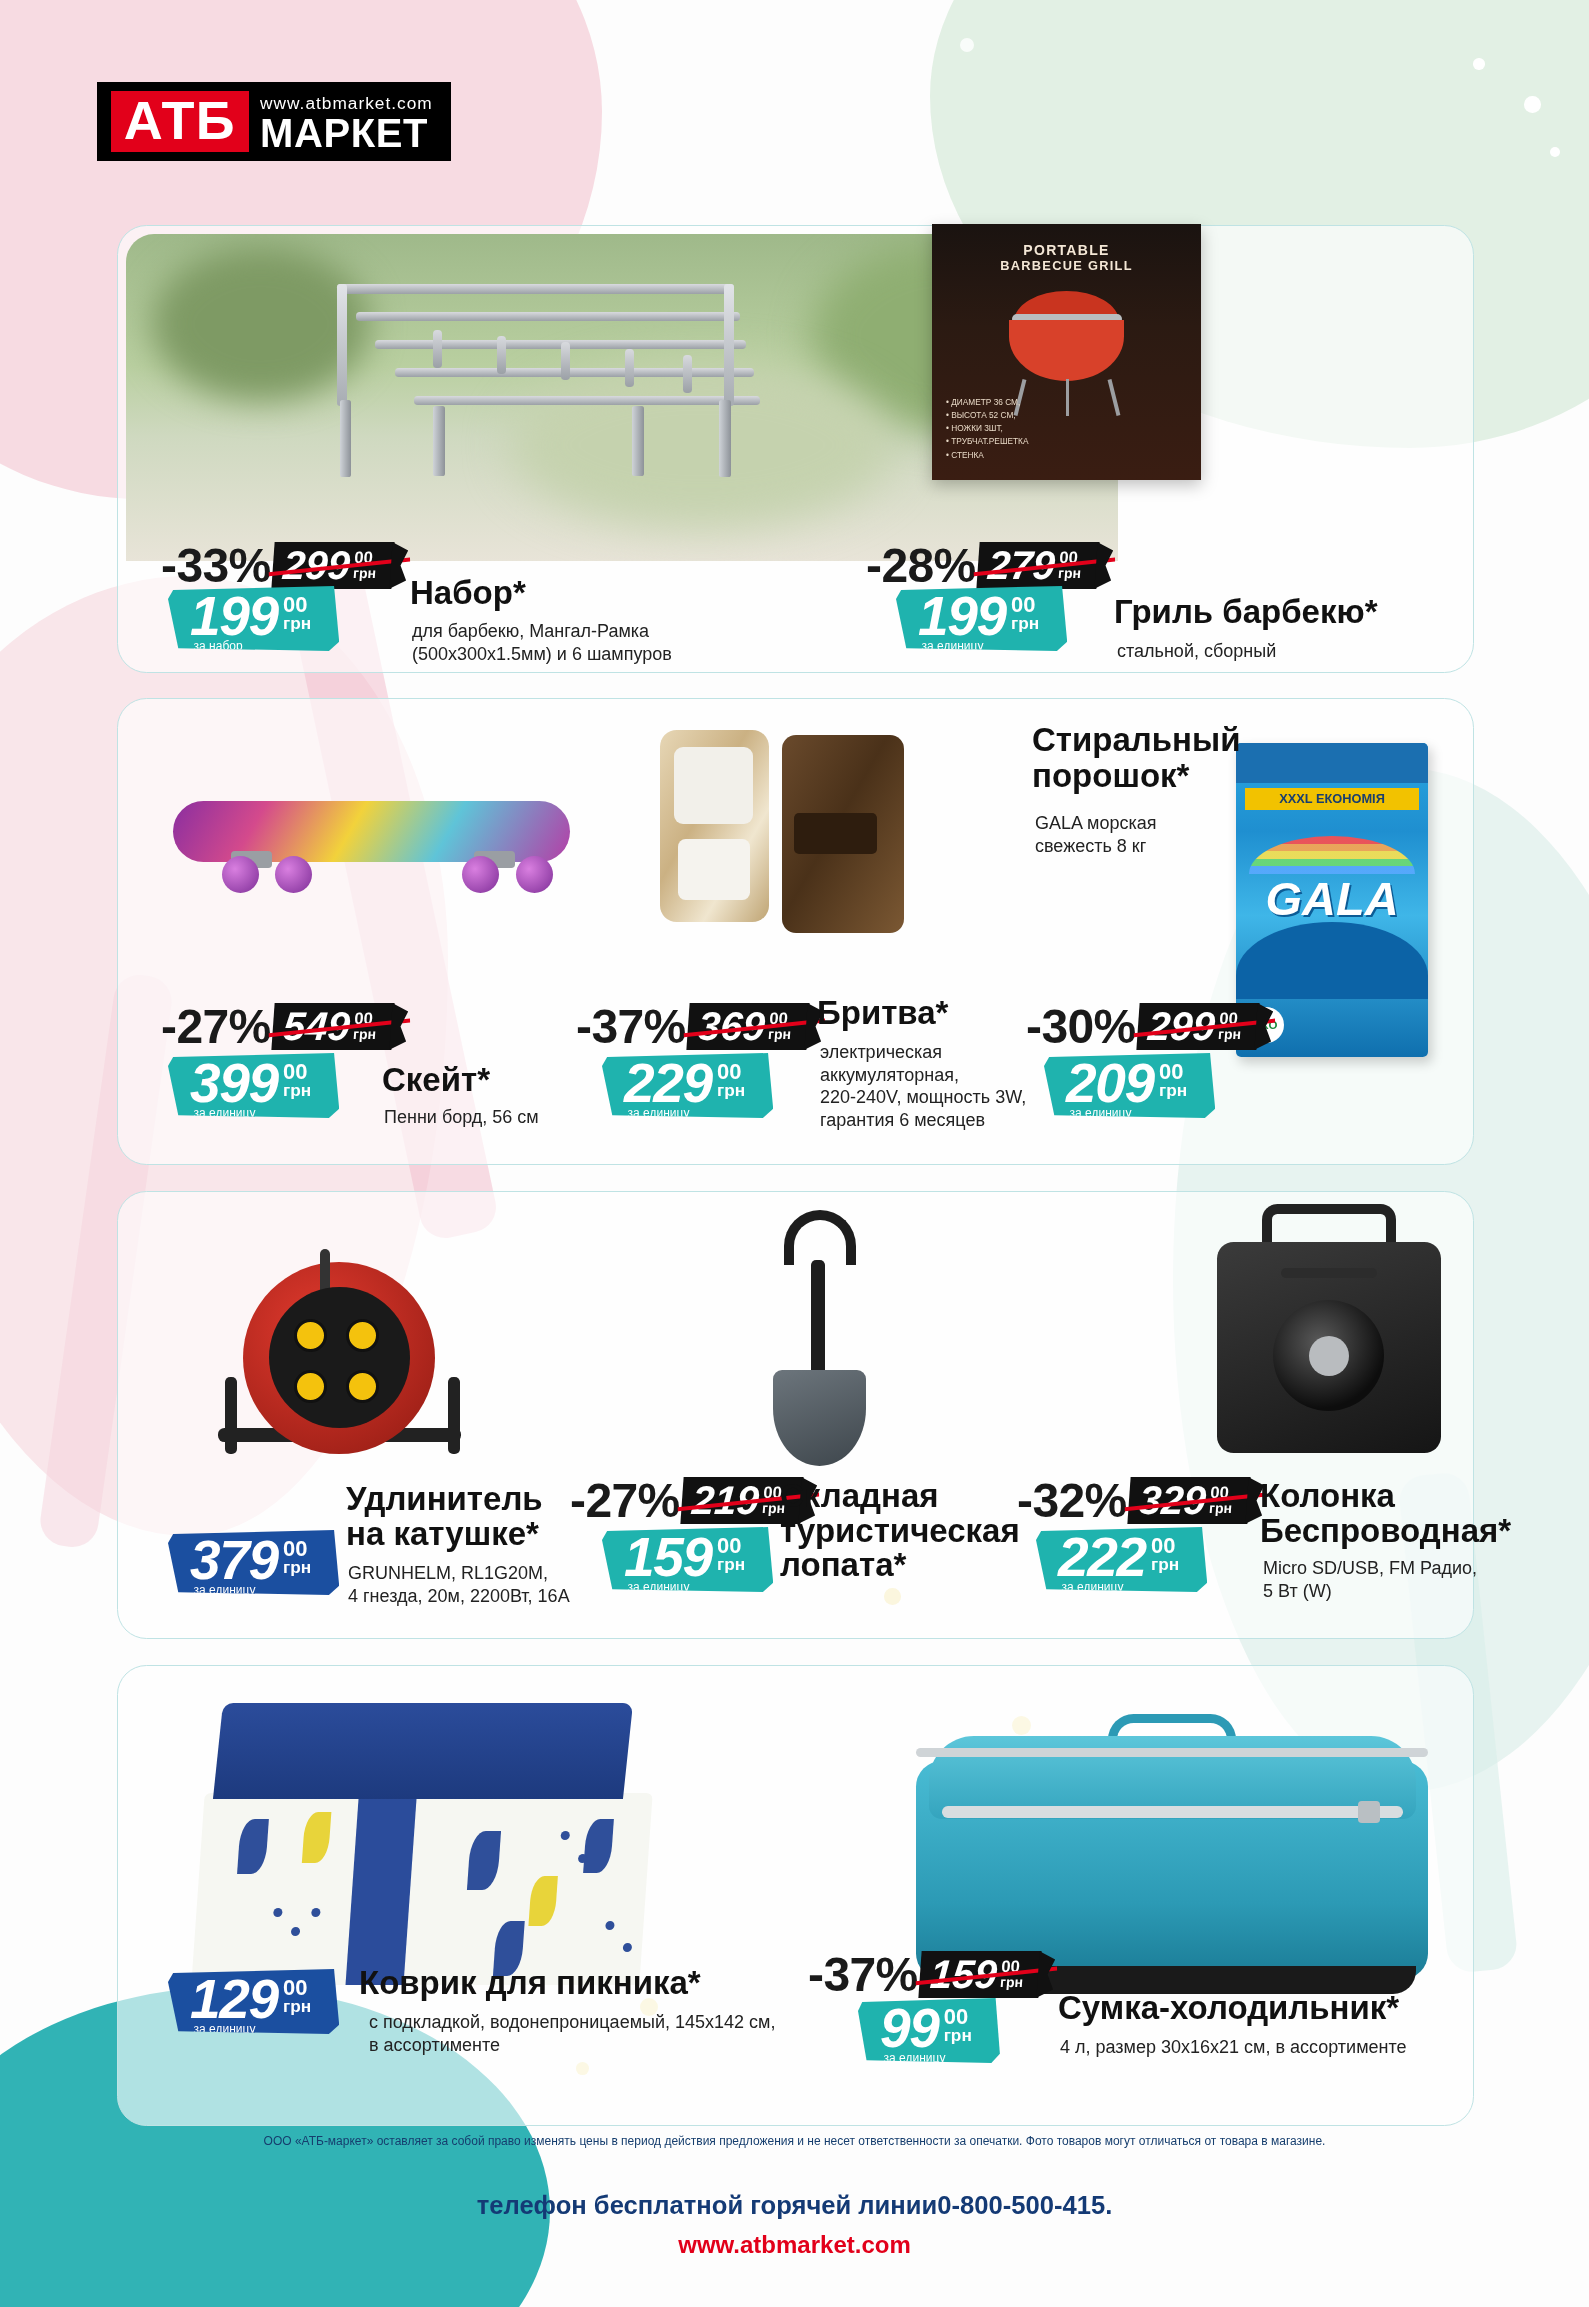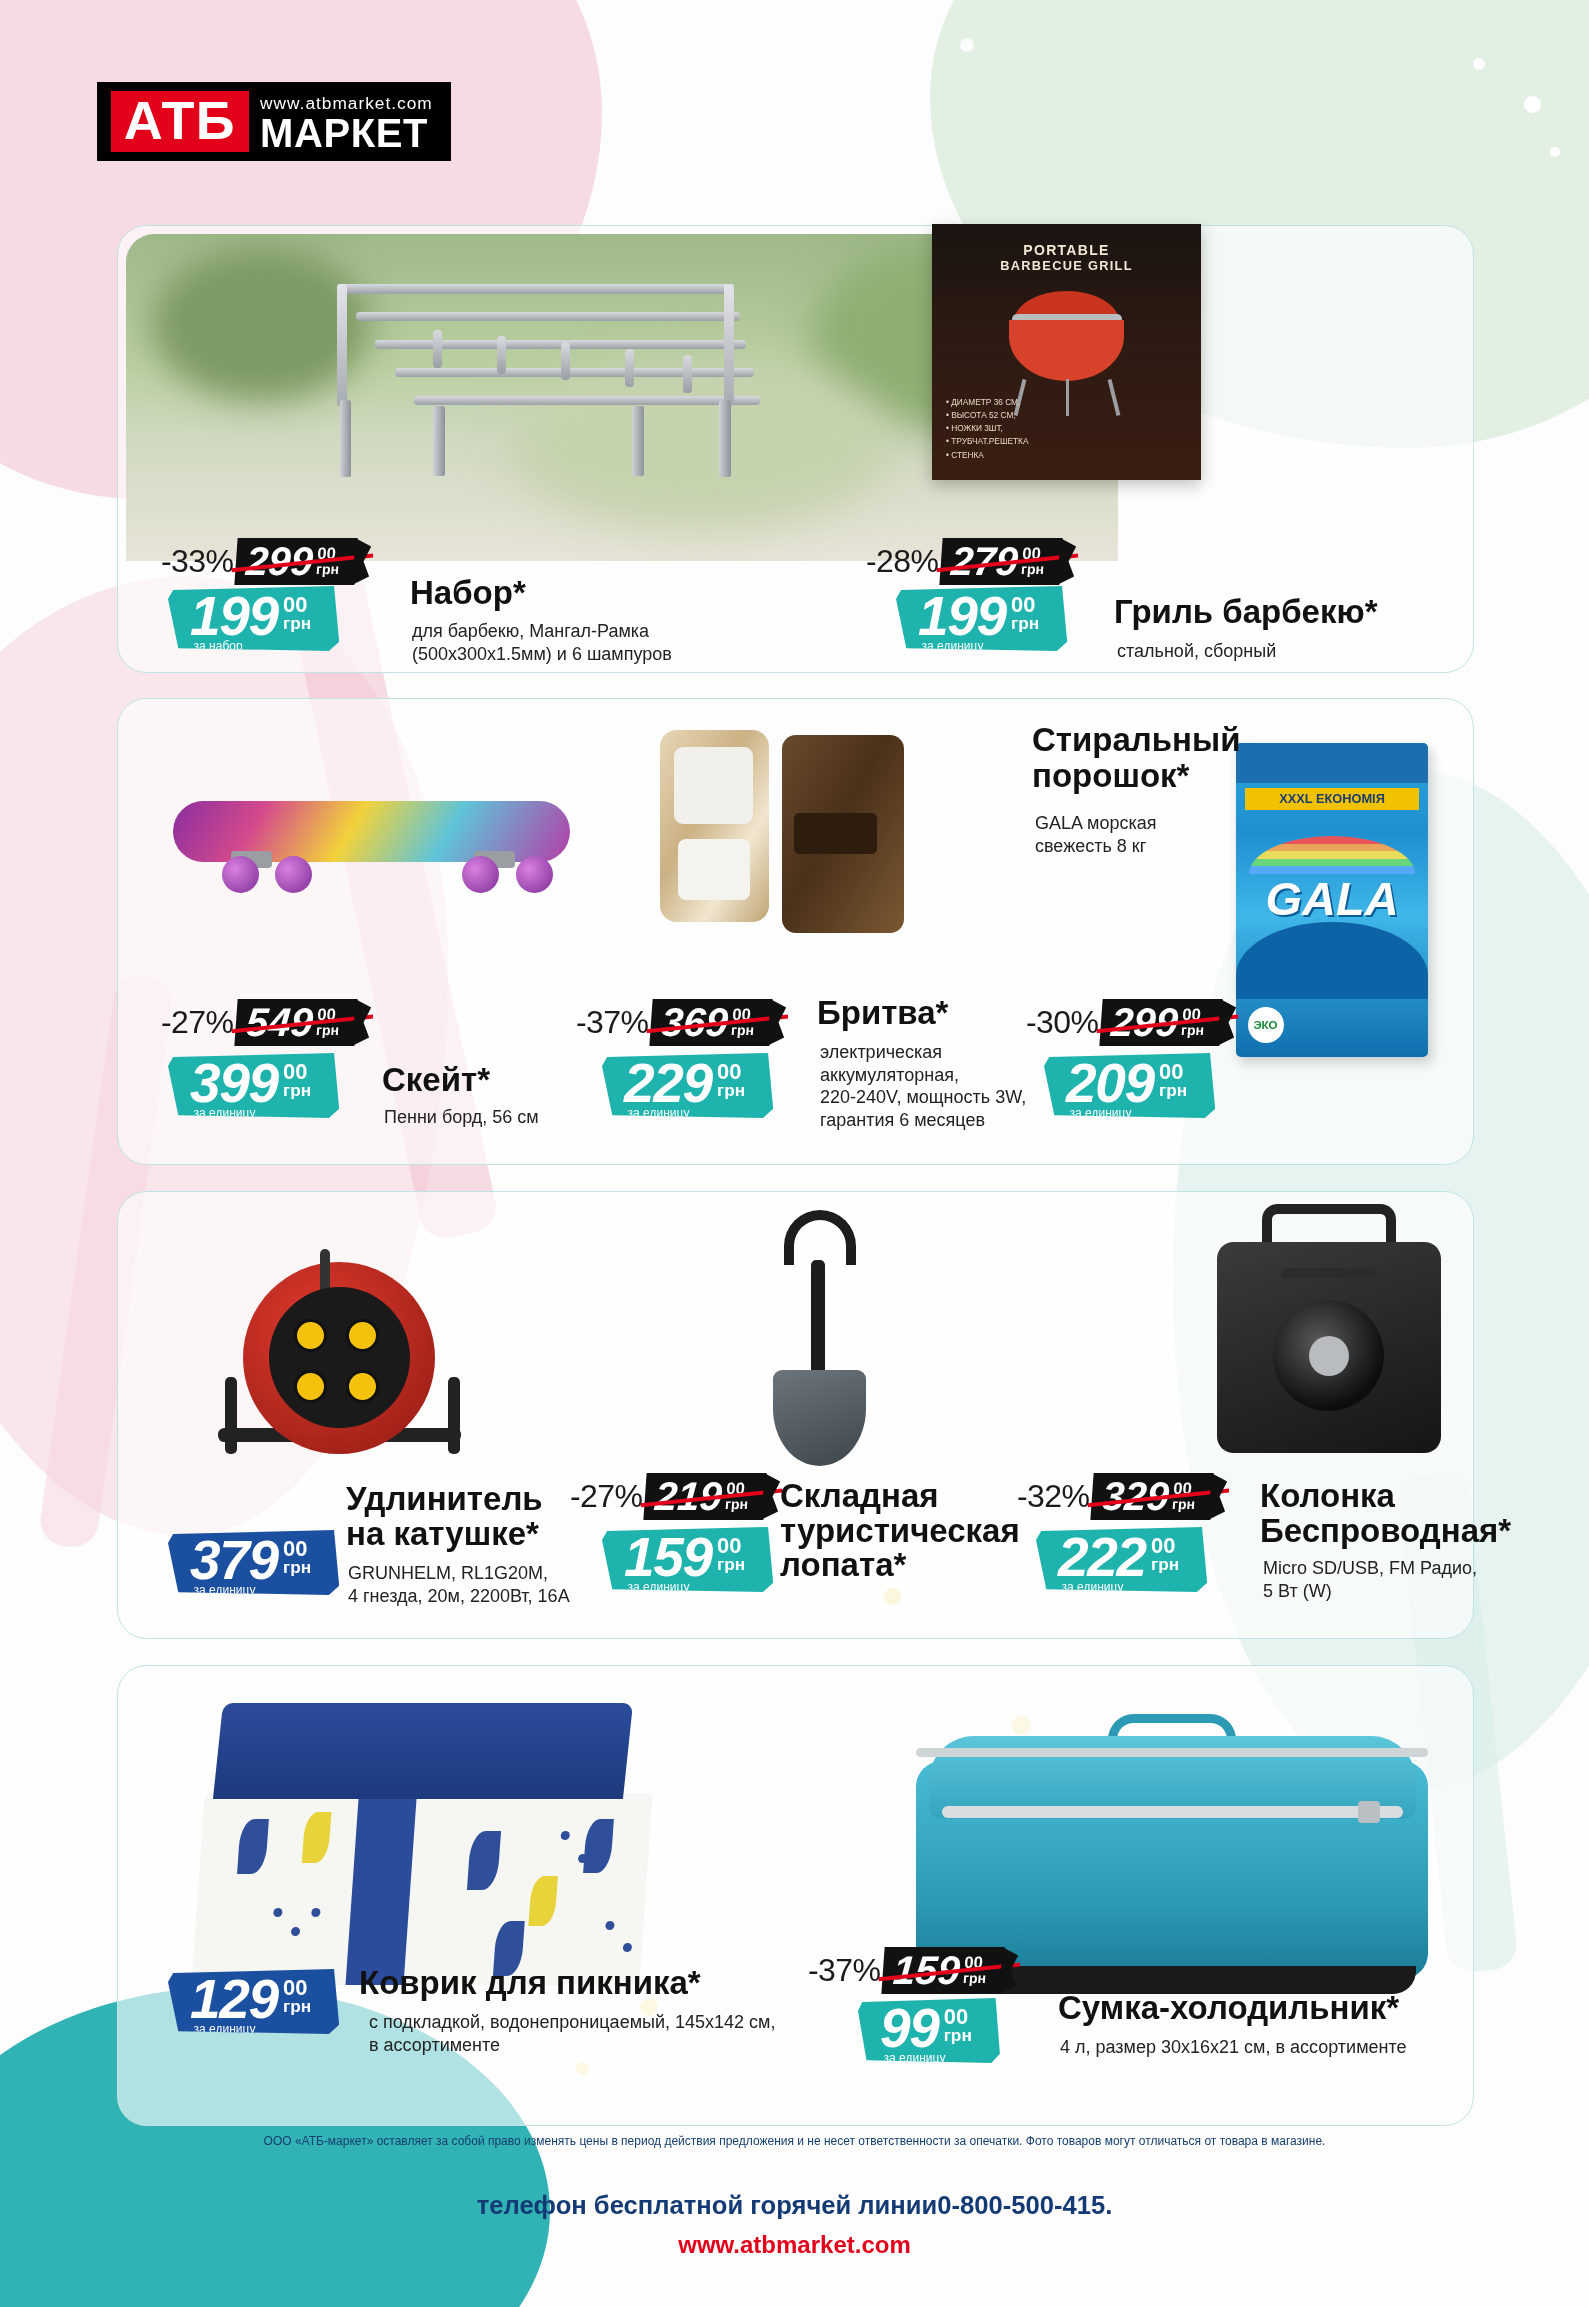"-33%" .pct { font-size: 32px -> 48px; font-weight: normal -> bold }
